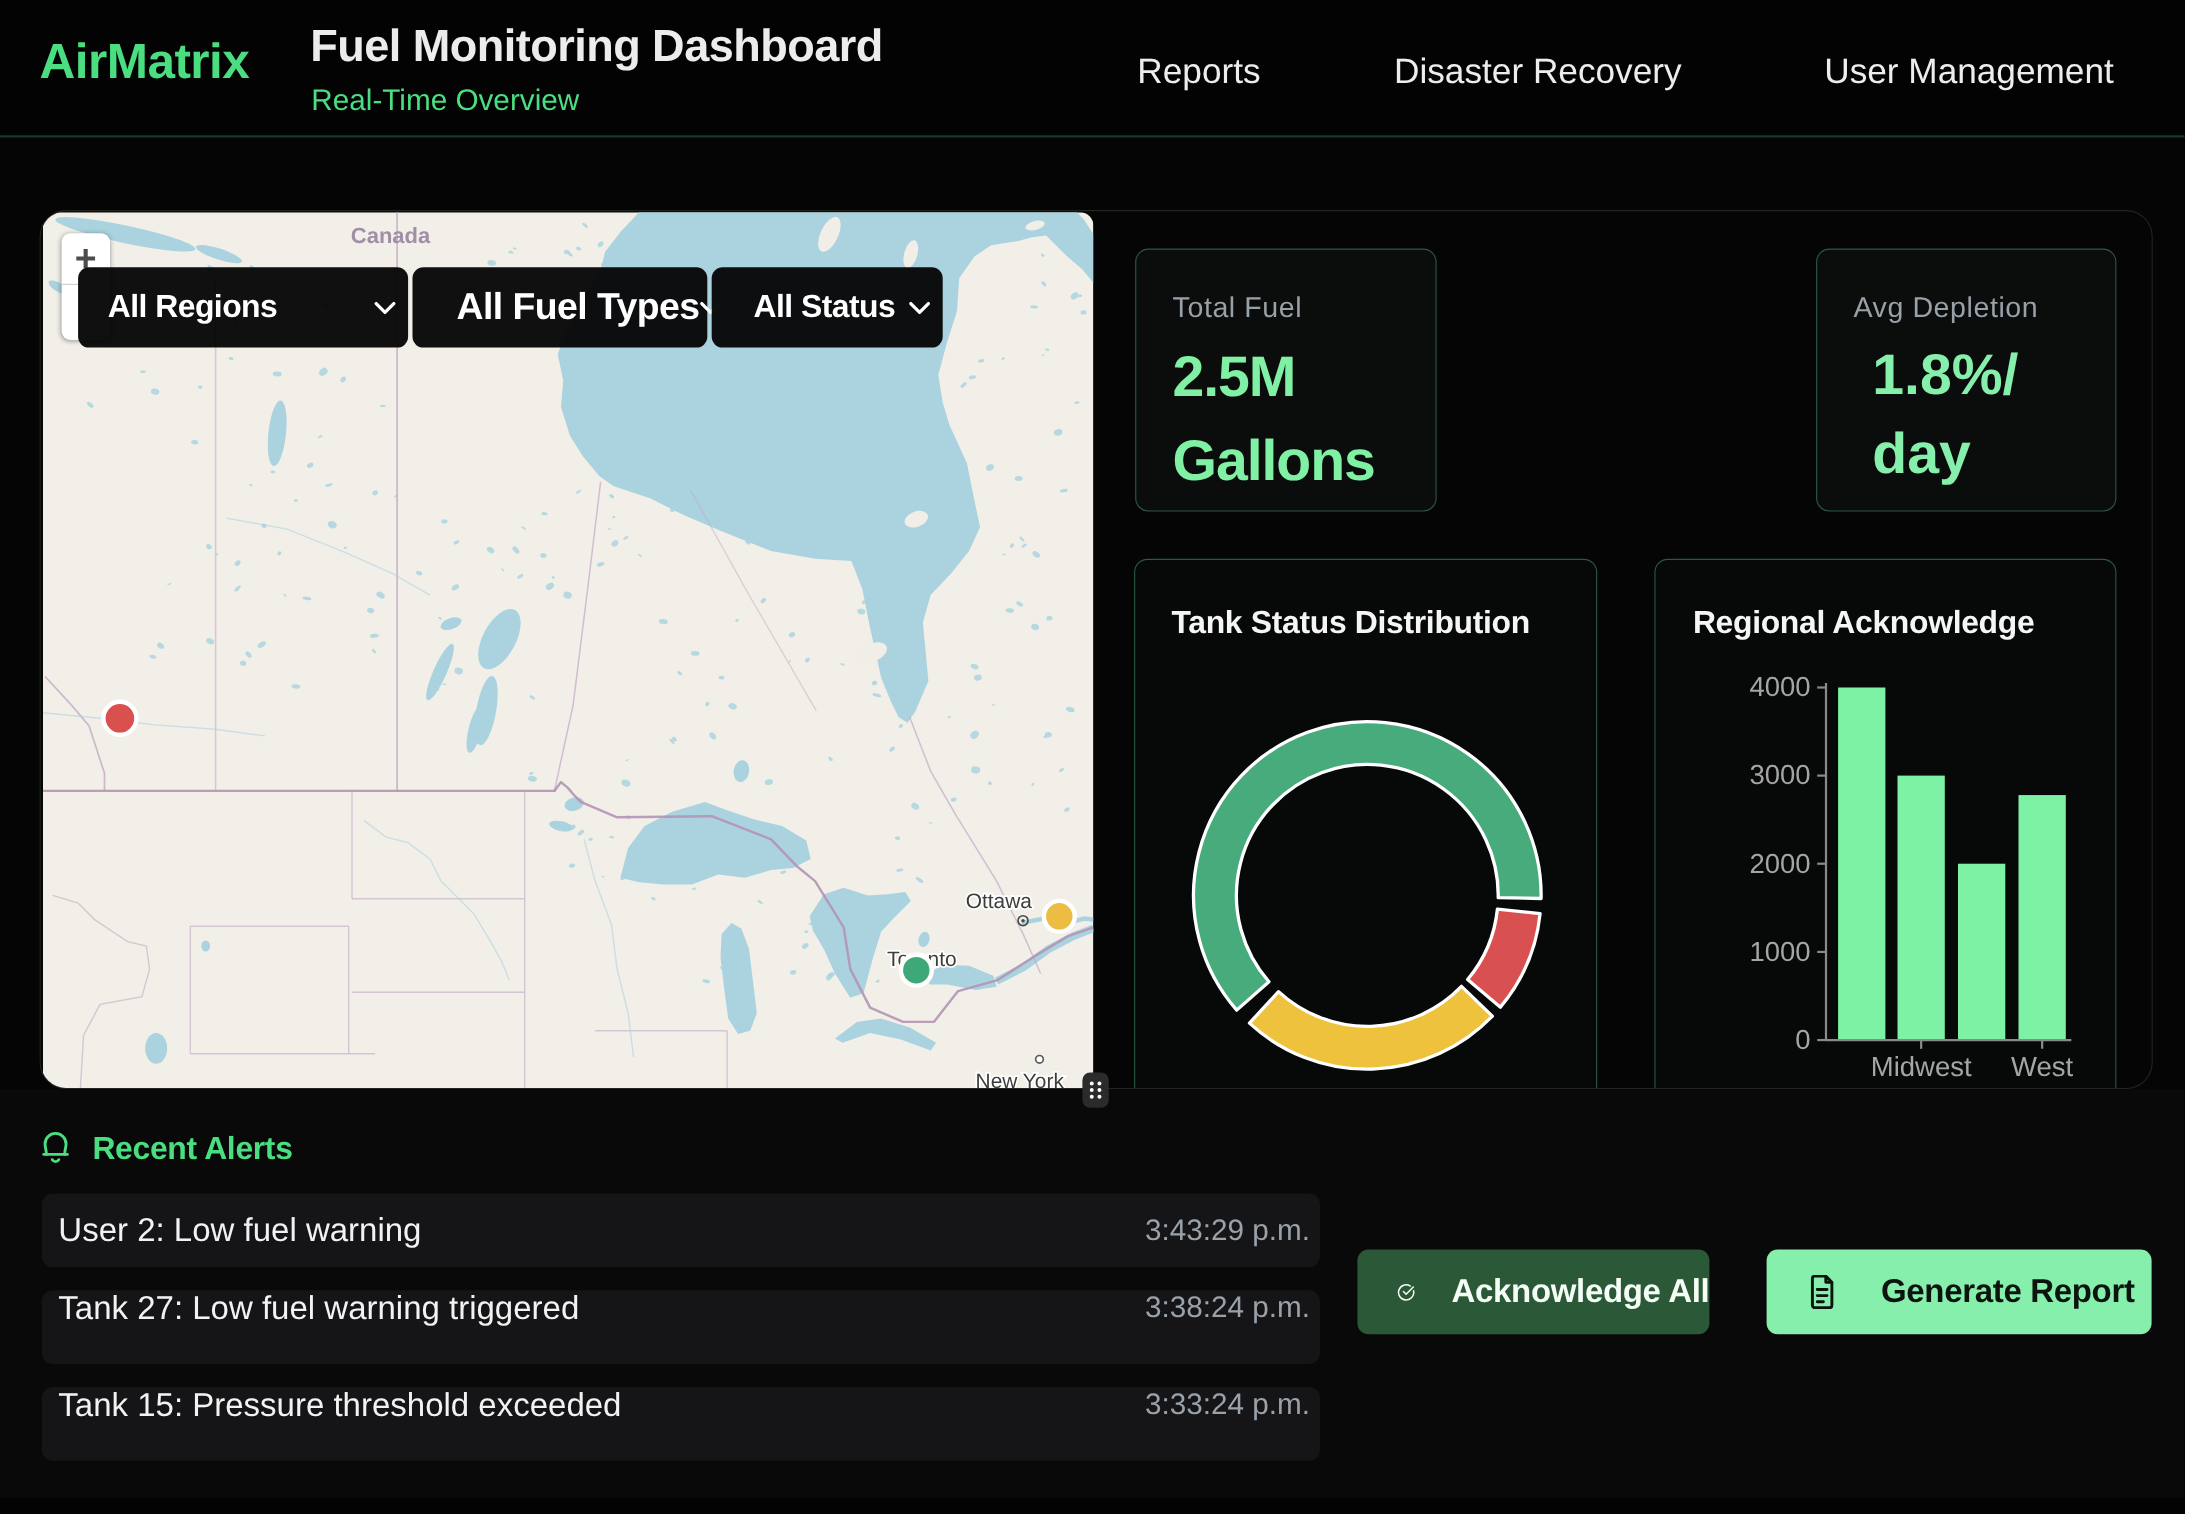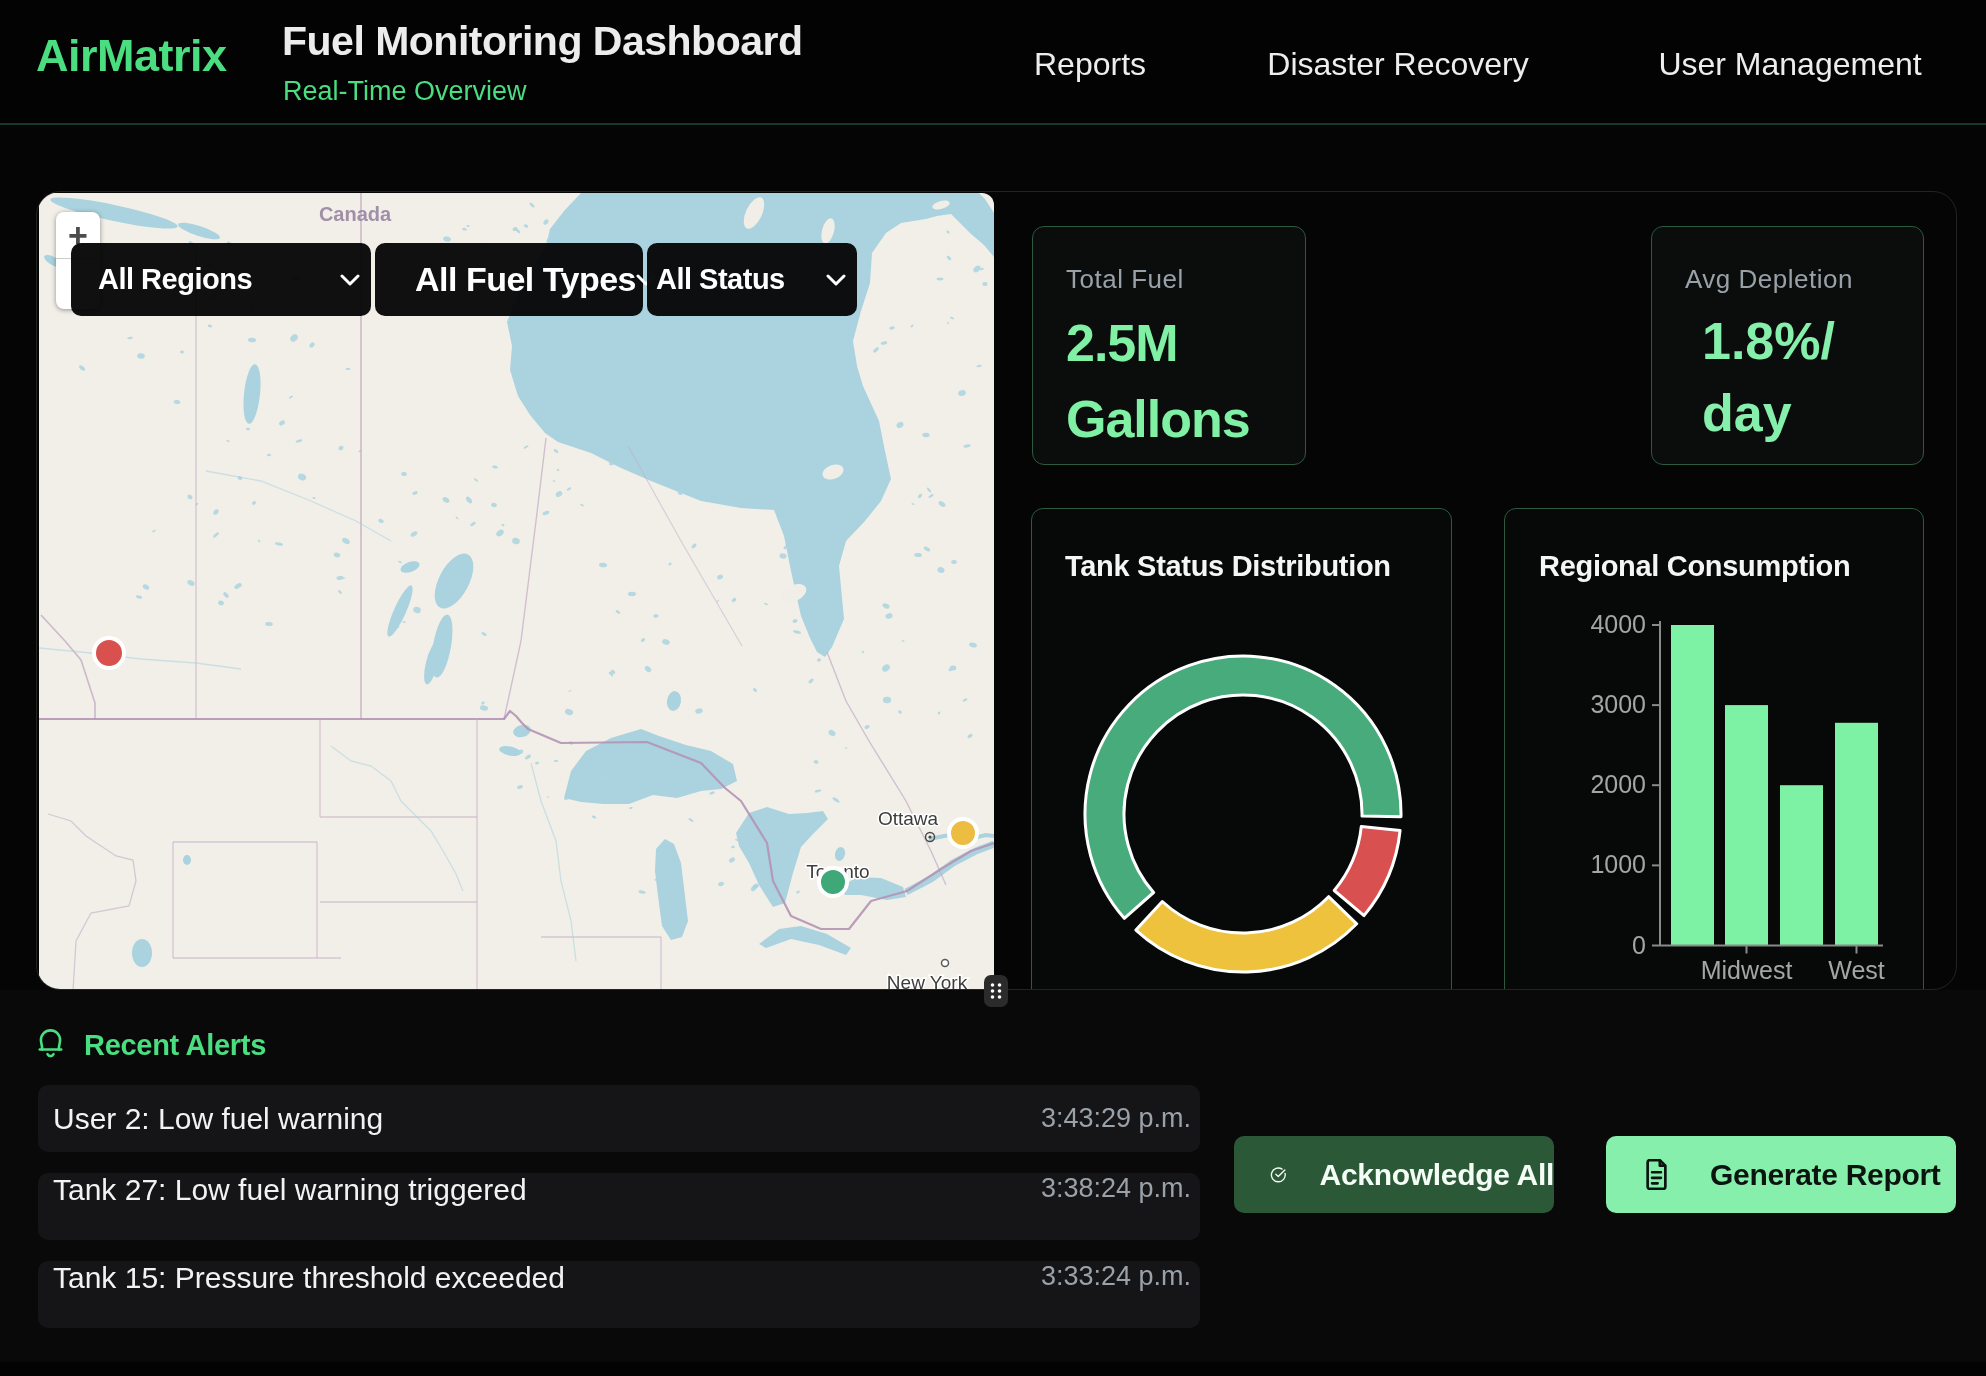"All Status" span { margin-left: 9px -> 38px }
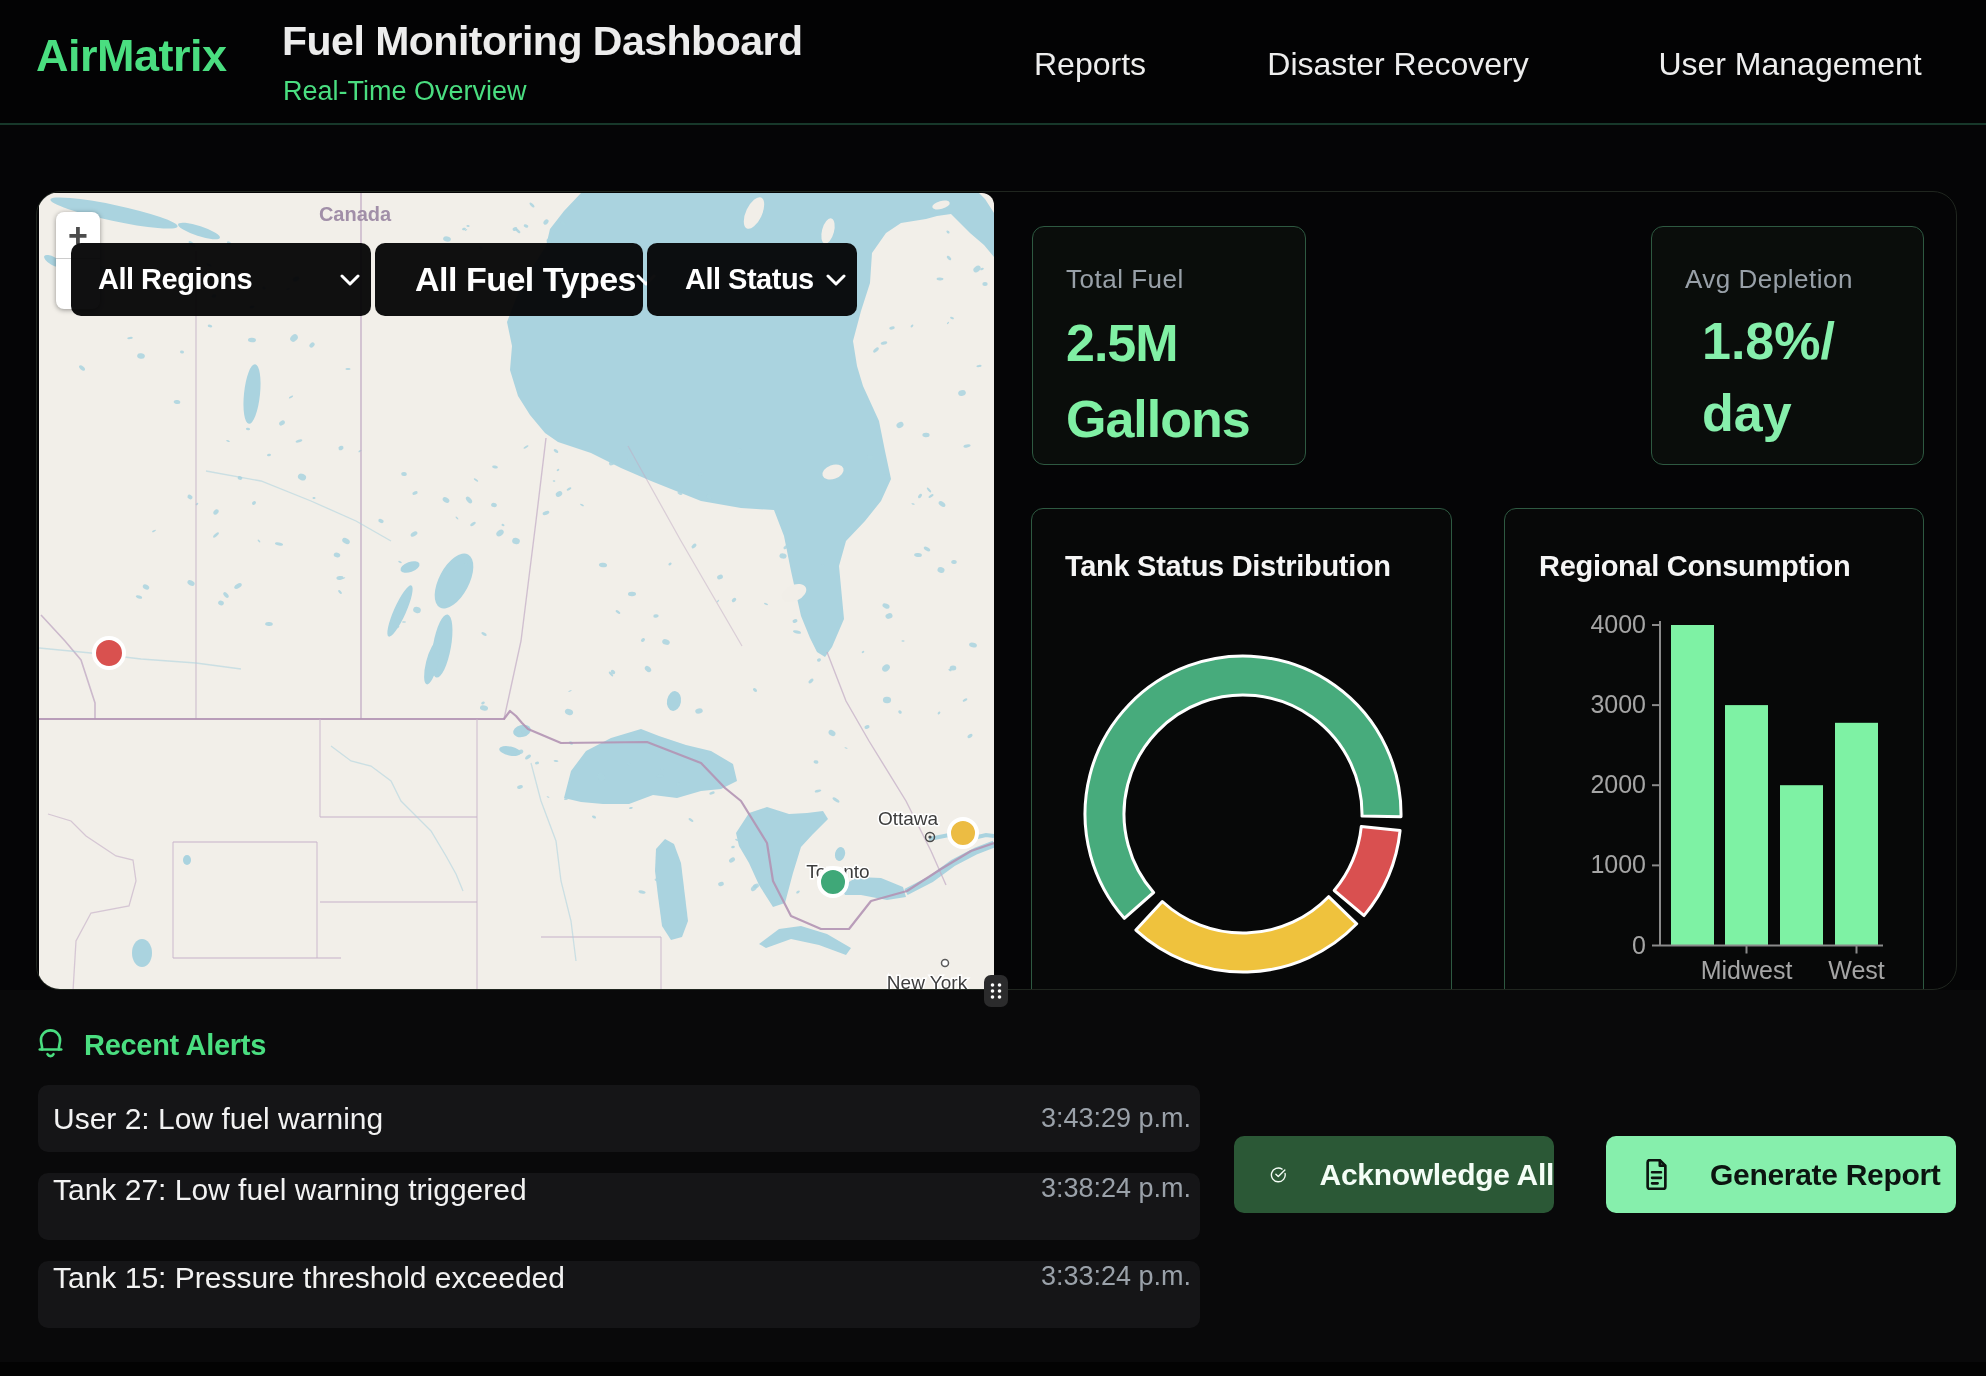"Regional Consumption" div.abs { text: Consumption -> Acknowledge }
